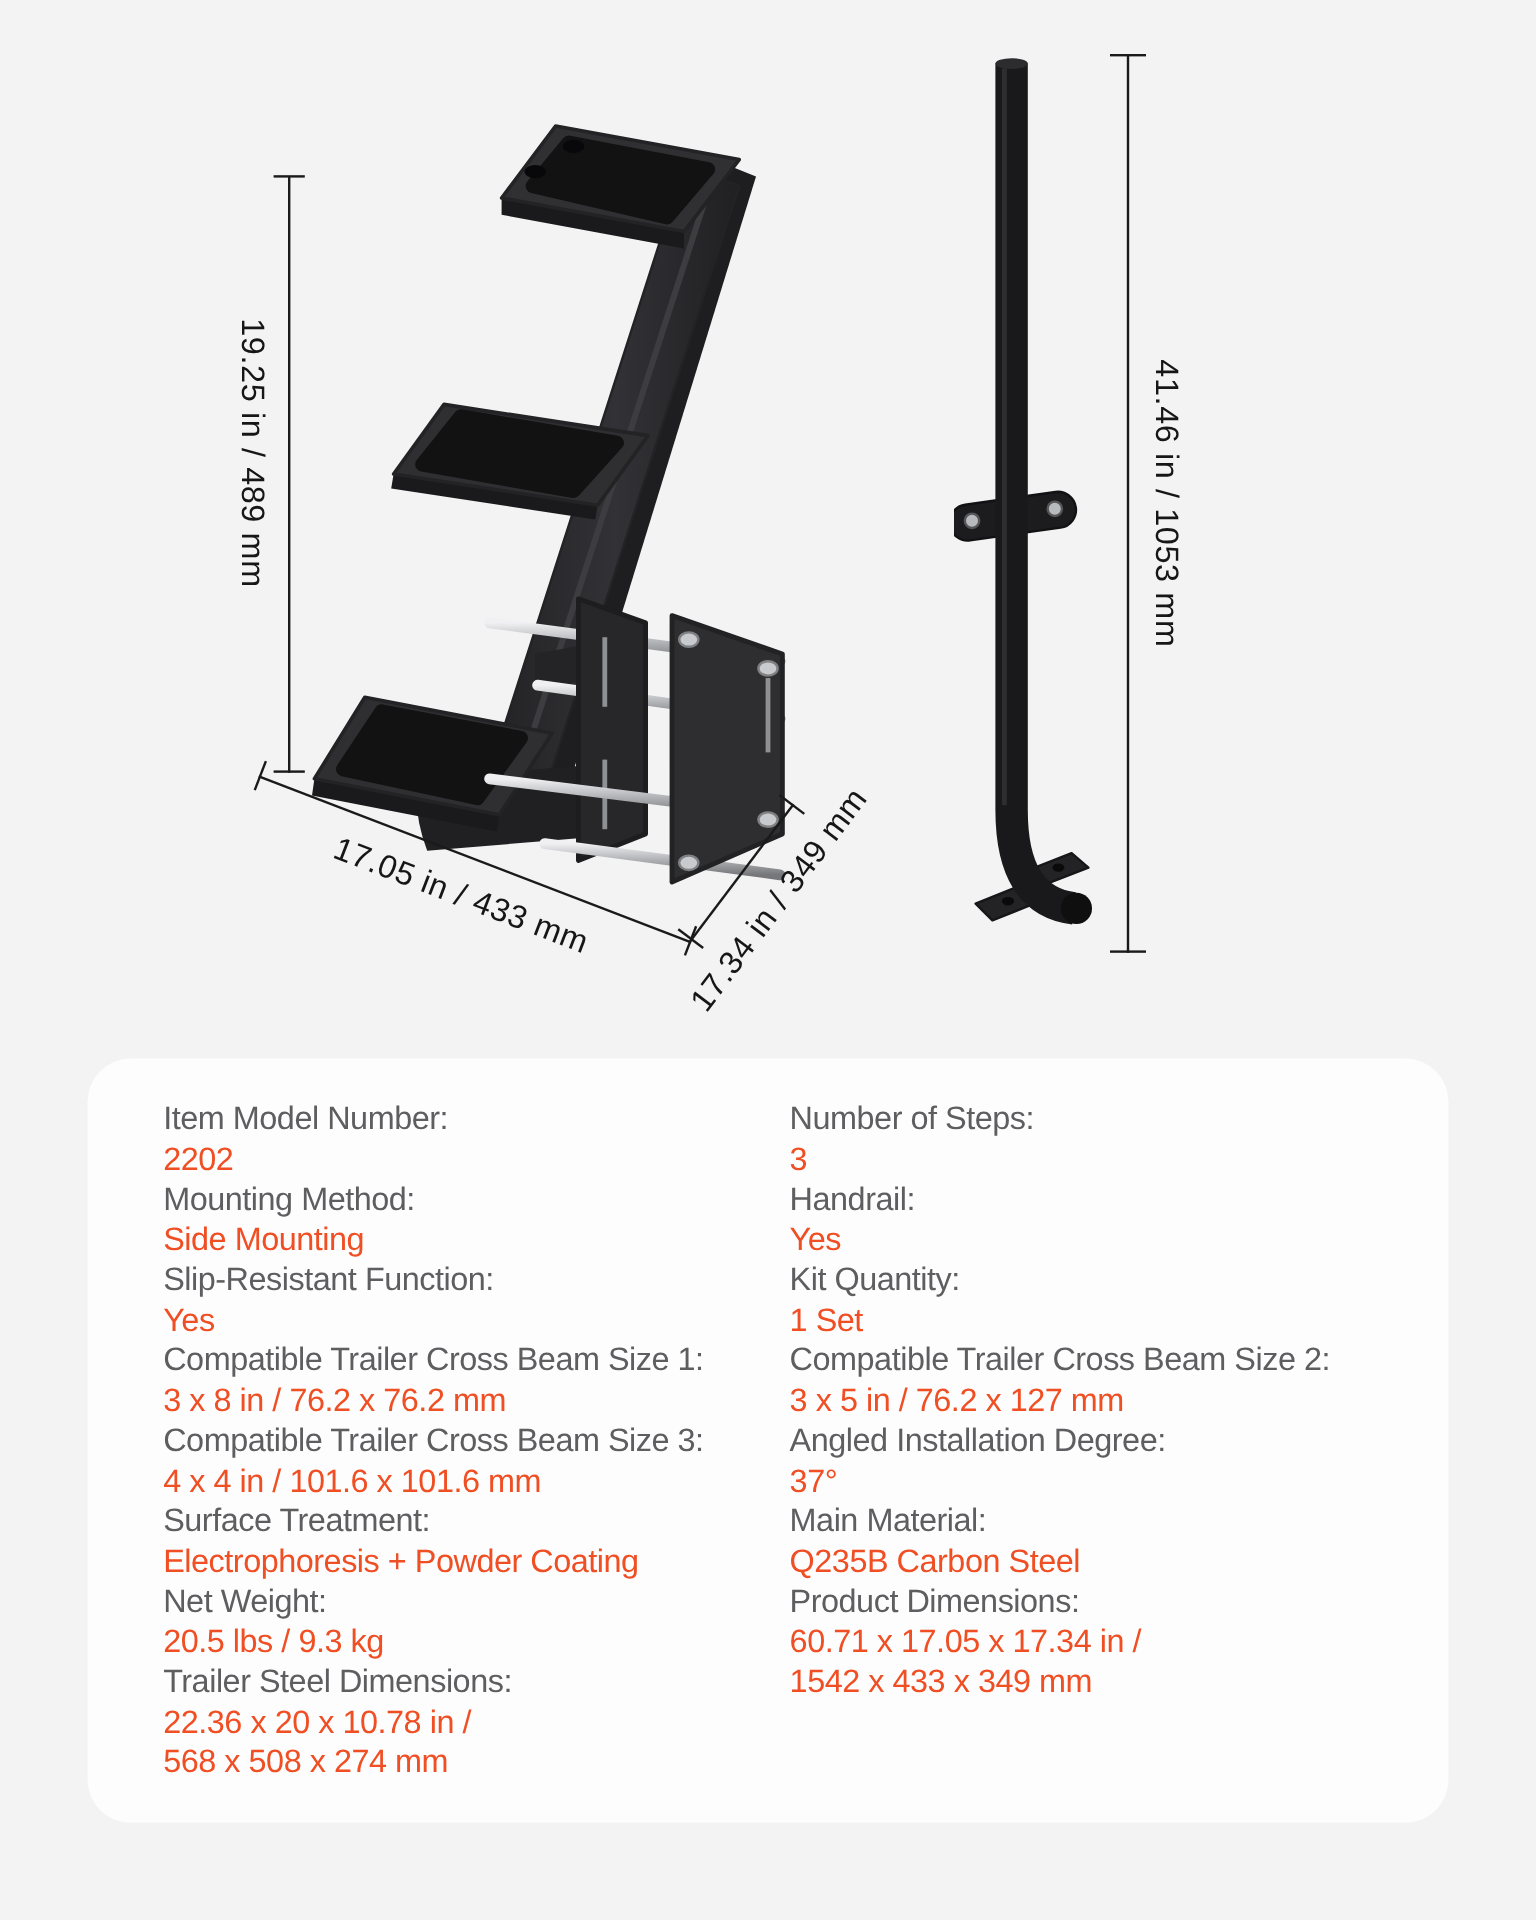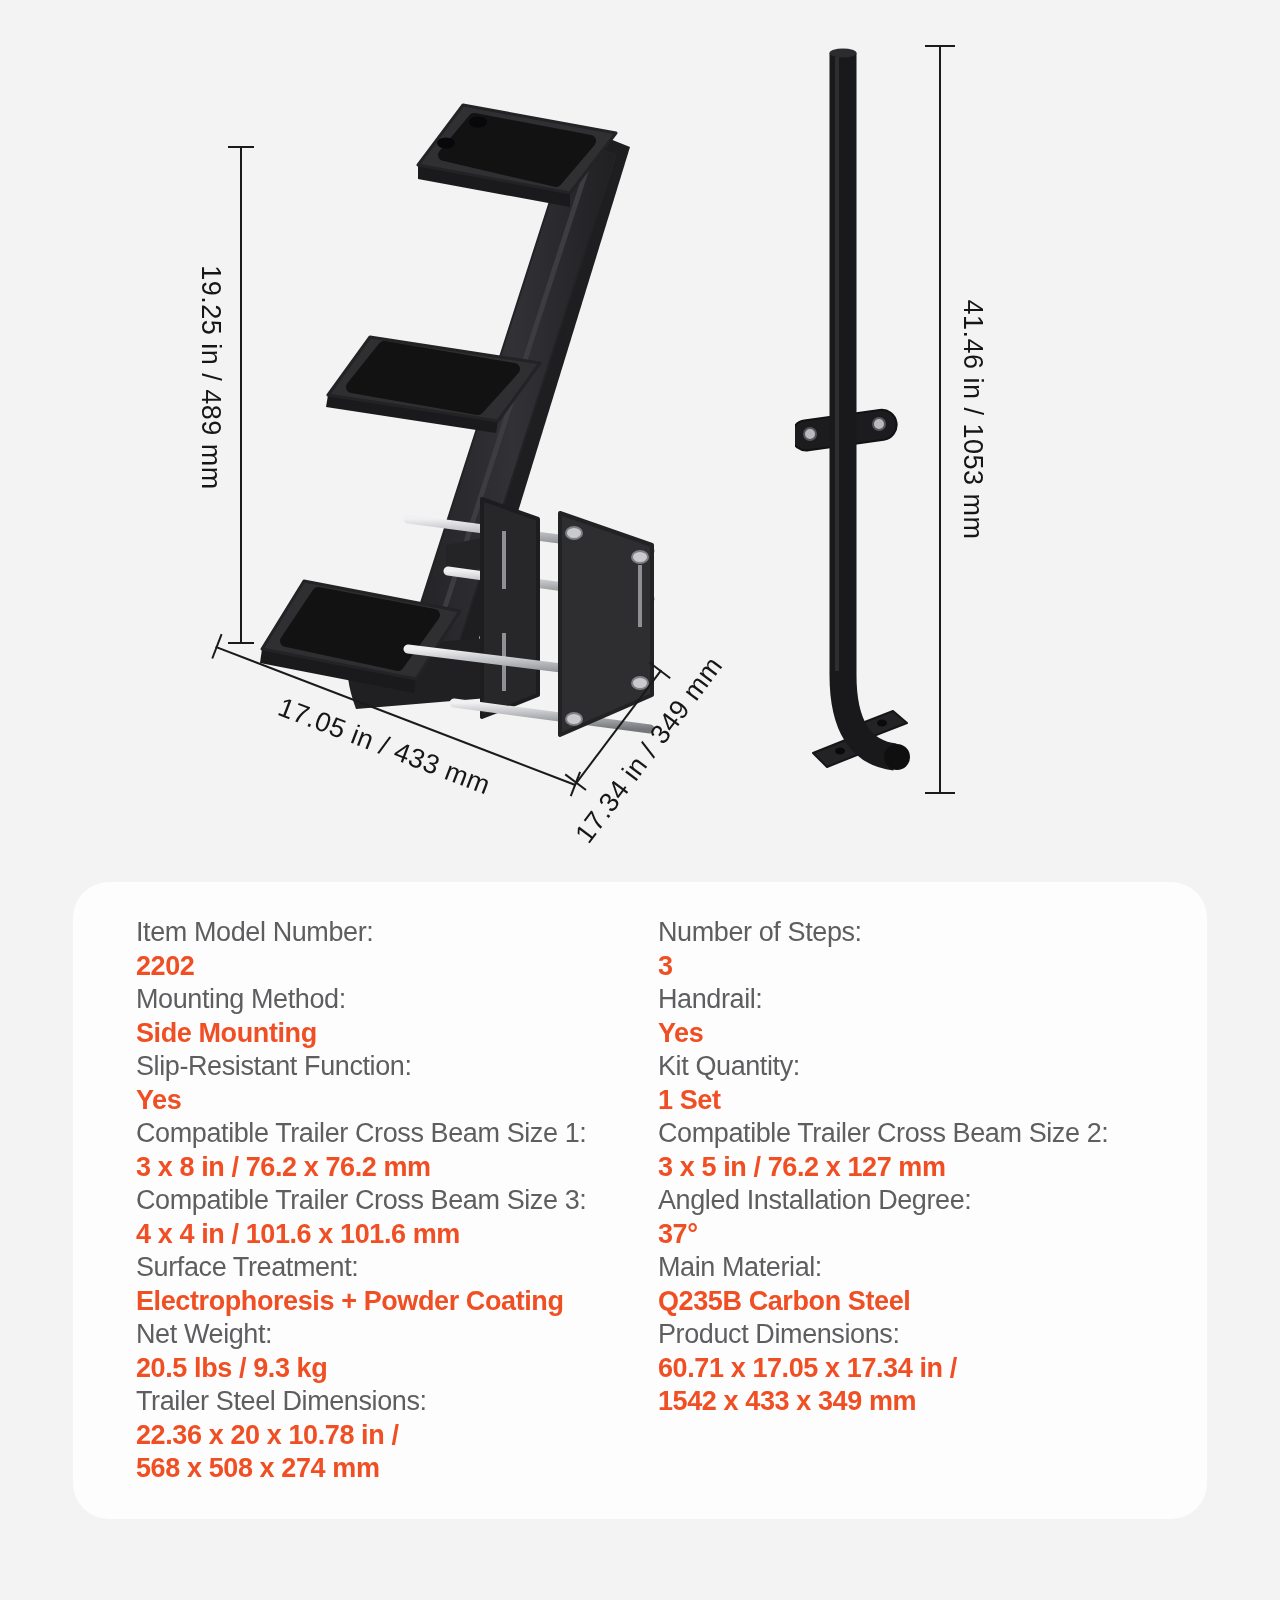"2202" .spec-value { font-weight: bold -> normal }
